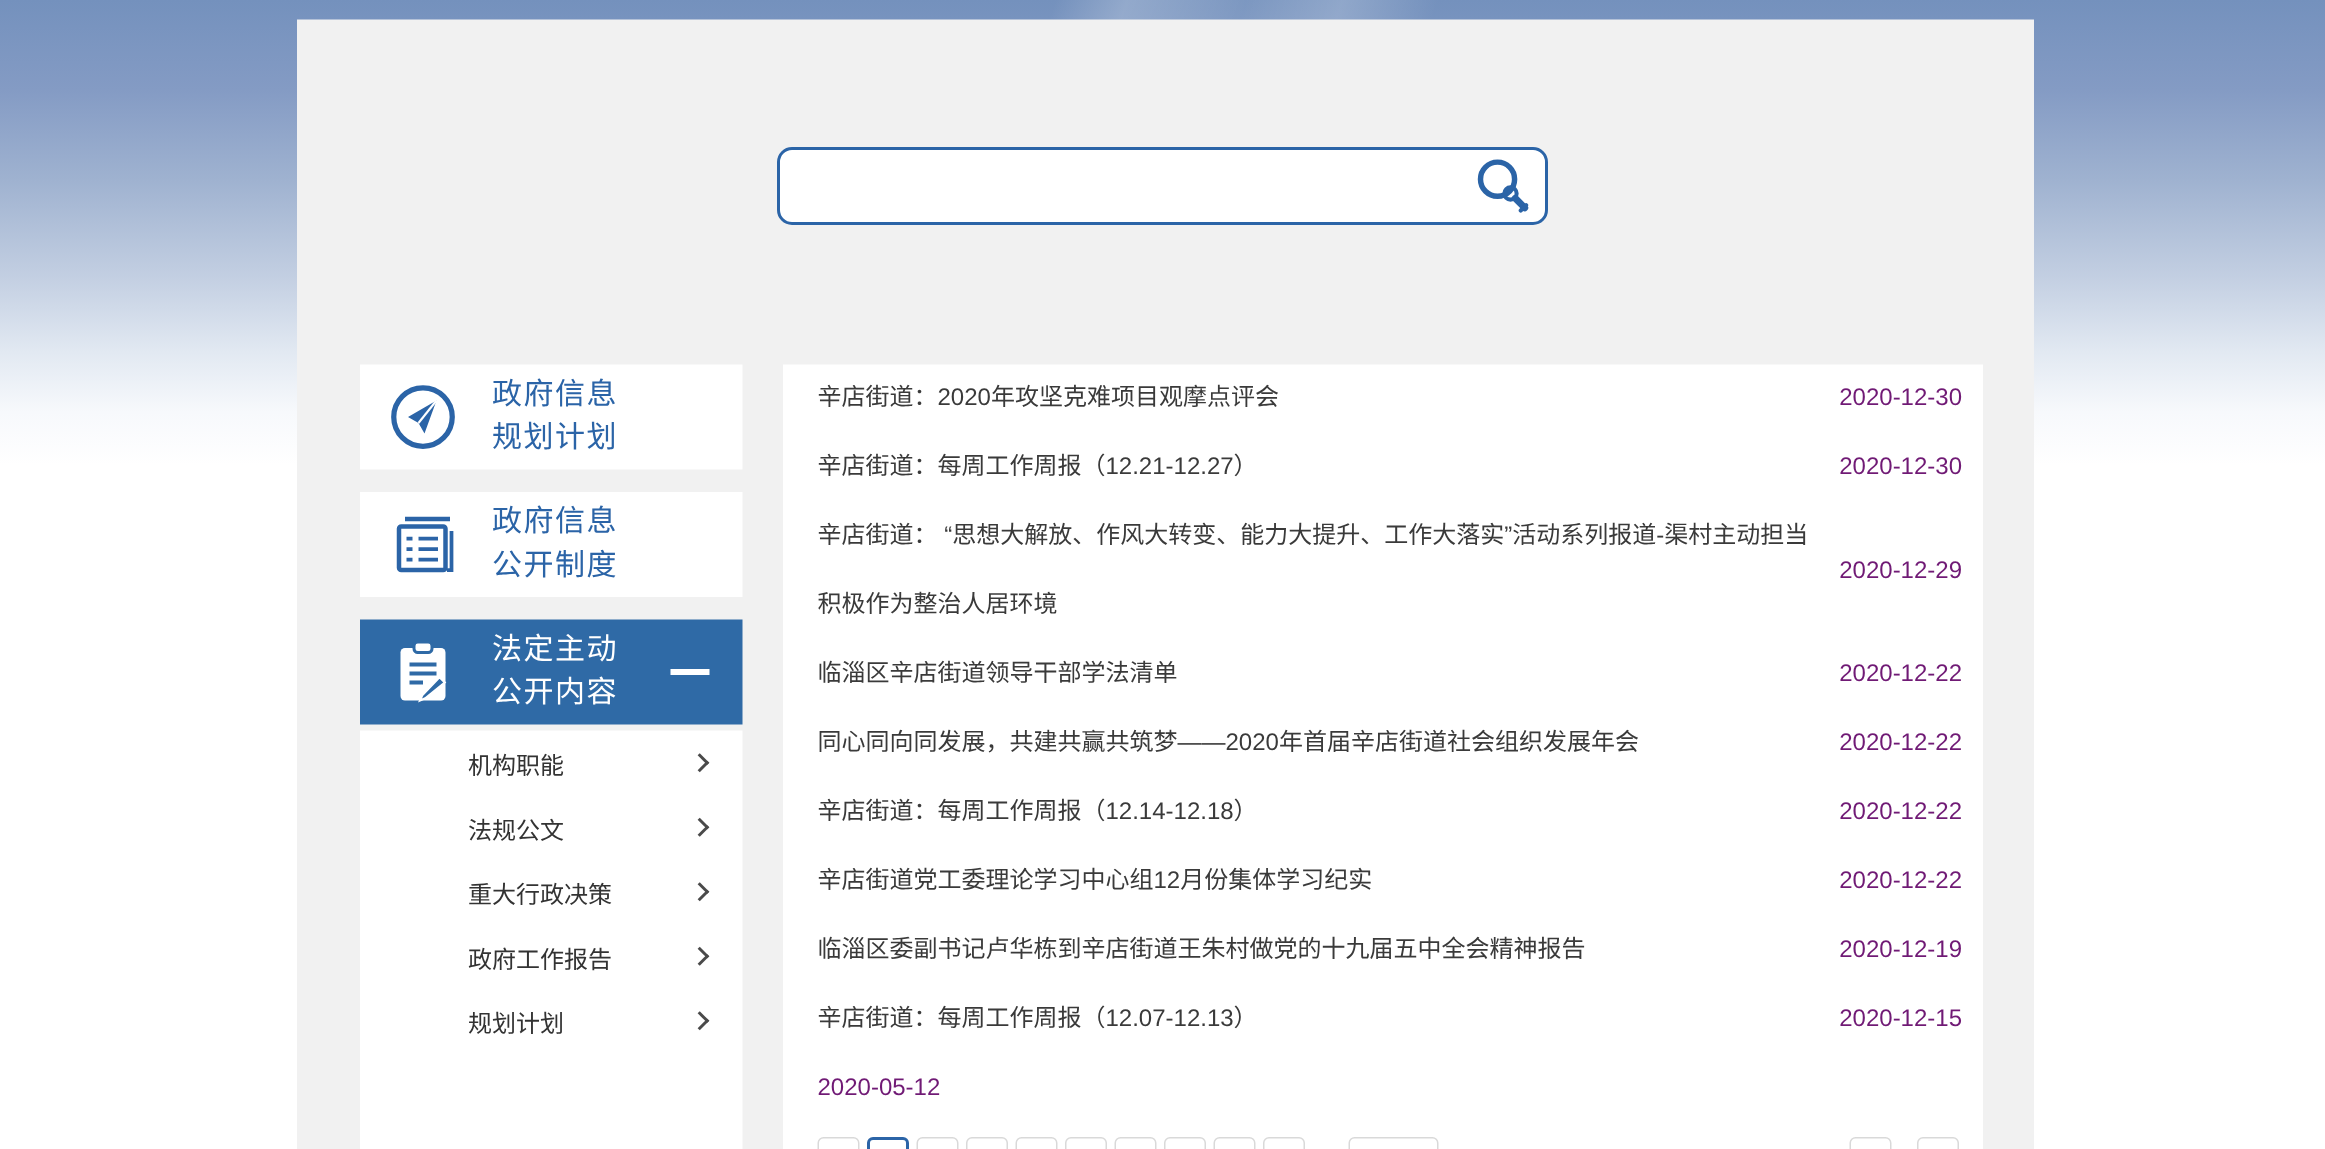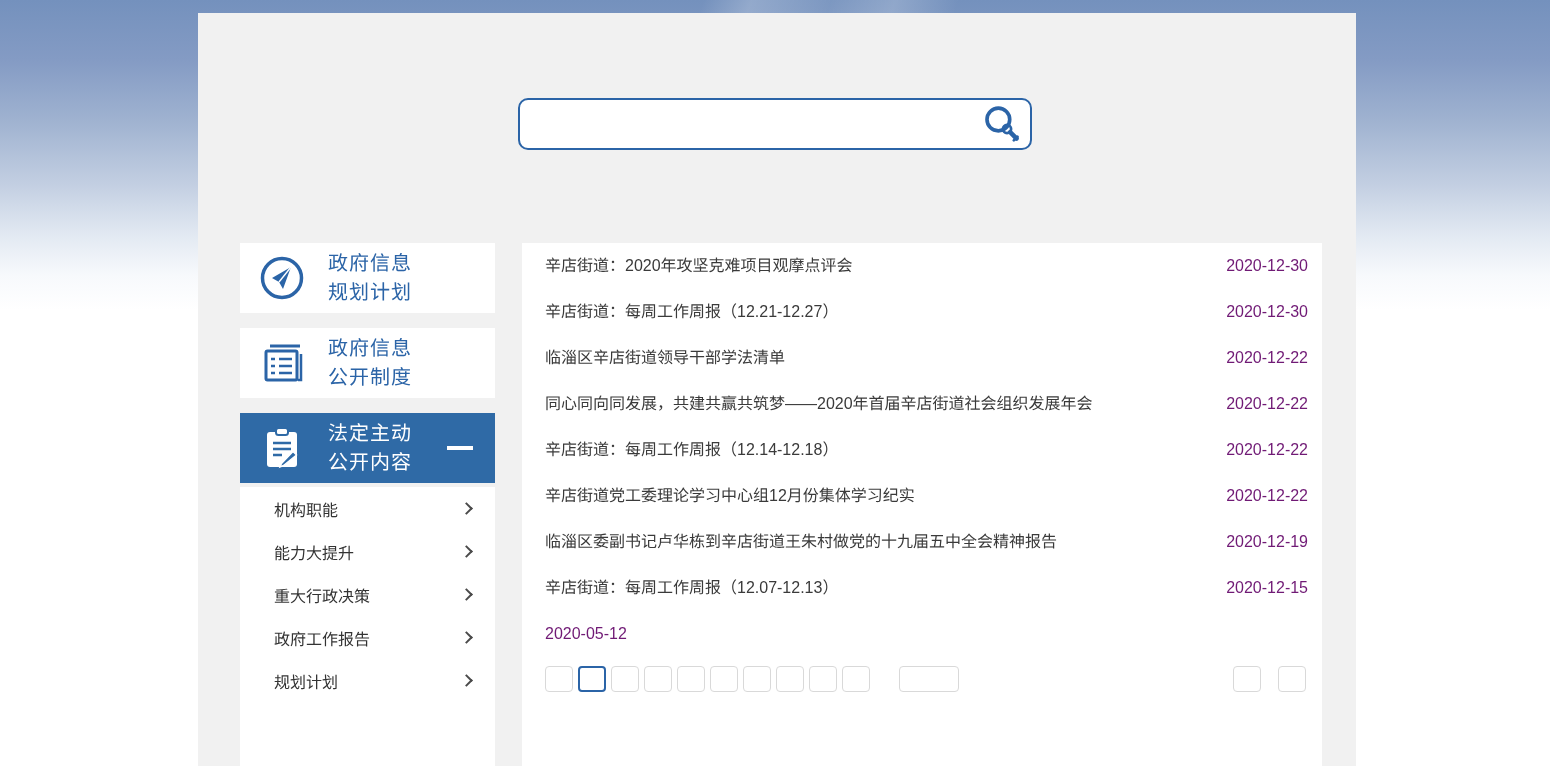"辛店街道：" div.news-row { html: none -> <div> <span>辛店街道： “思想大解放、作风大转变、能力大提升、工作大落实”活动系列报道-渠村主动担当积极作为整治人居环境</span> <span>2020-12-29</span> </div> }
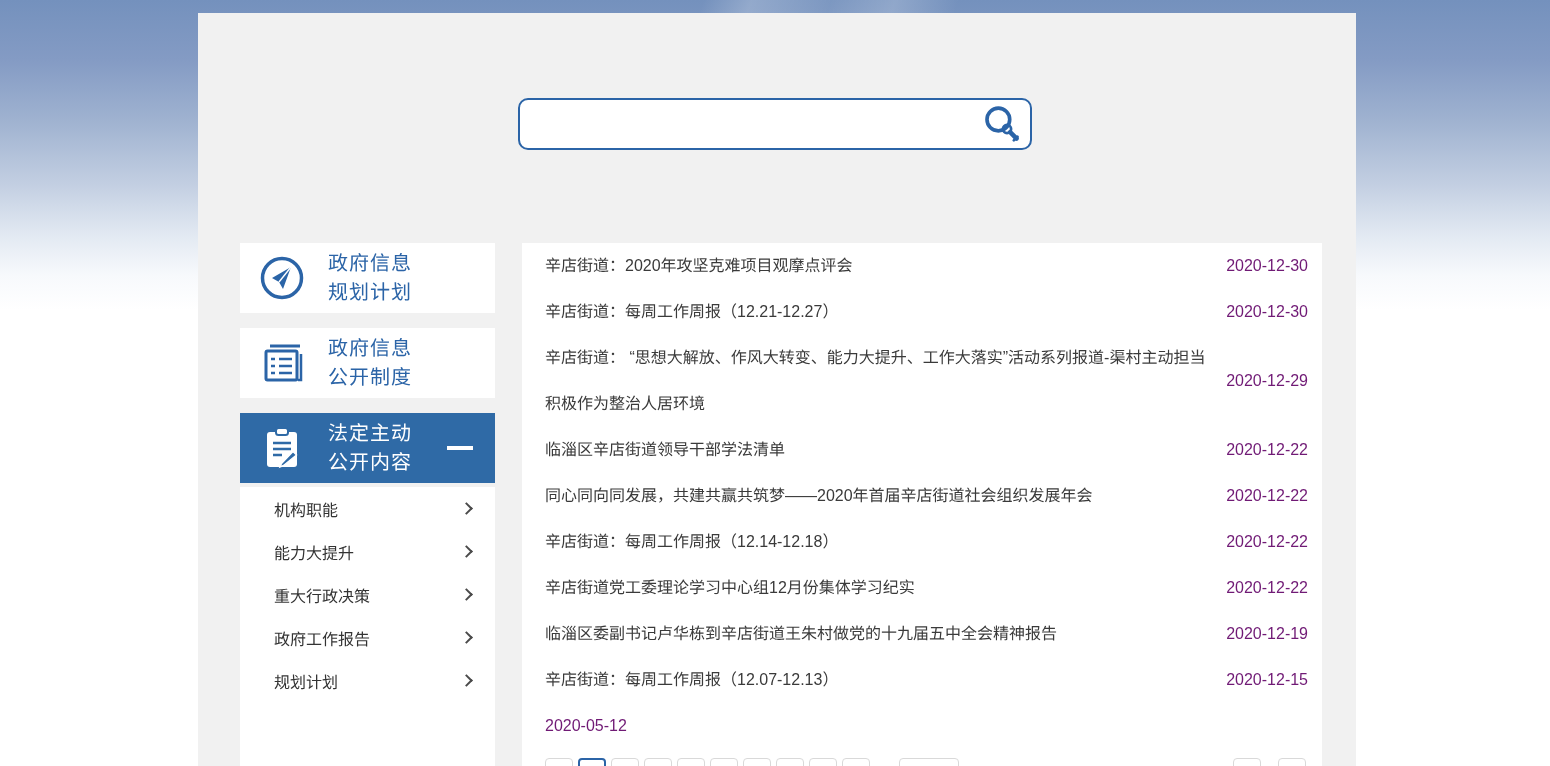"机构职能" .submenu { padding-left: none -> 38px }
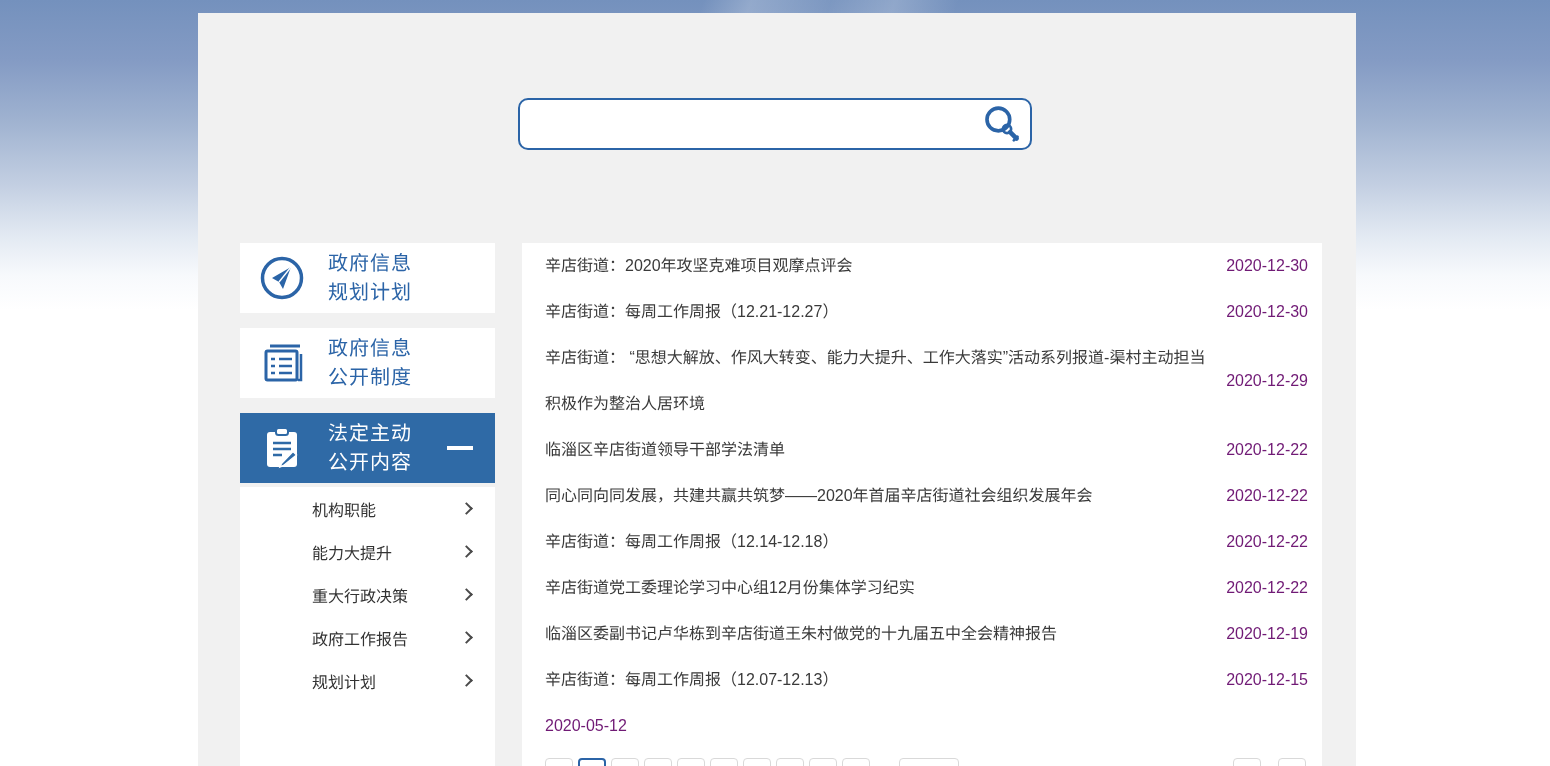"能力大提升" span { text: 能力大提升 -> 法规公文 }
